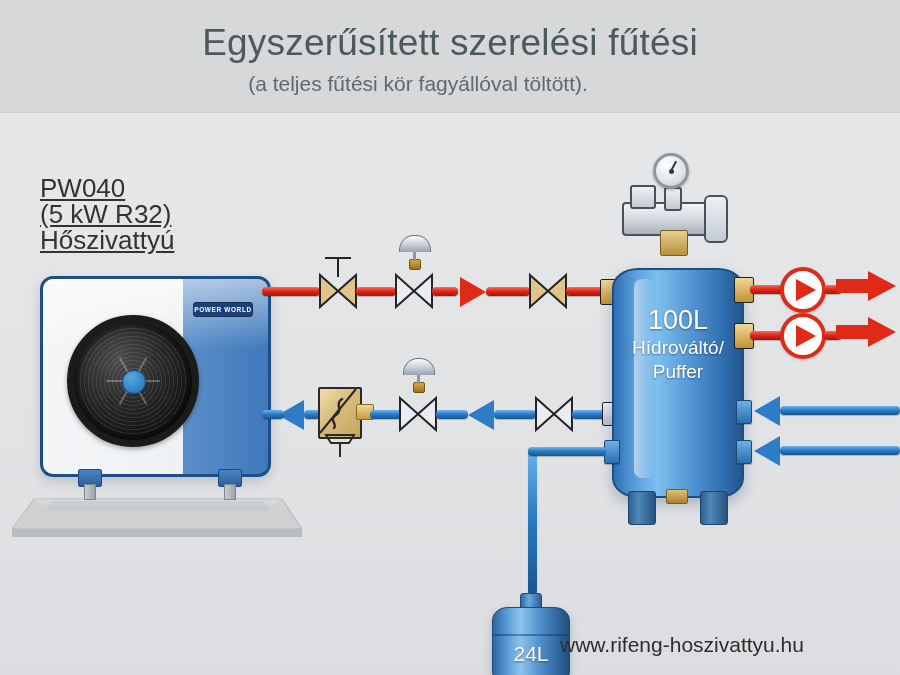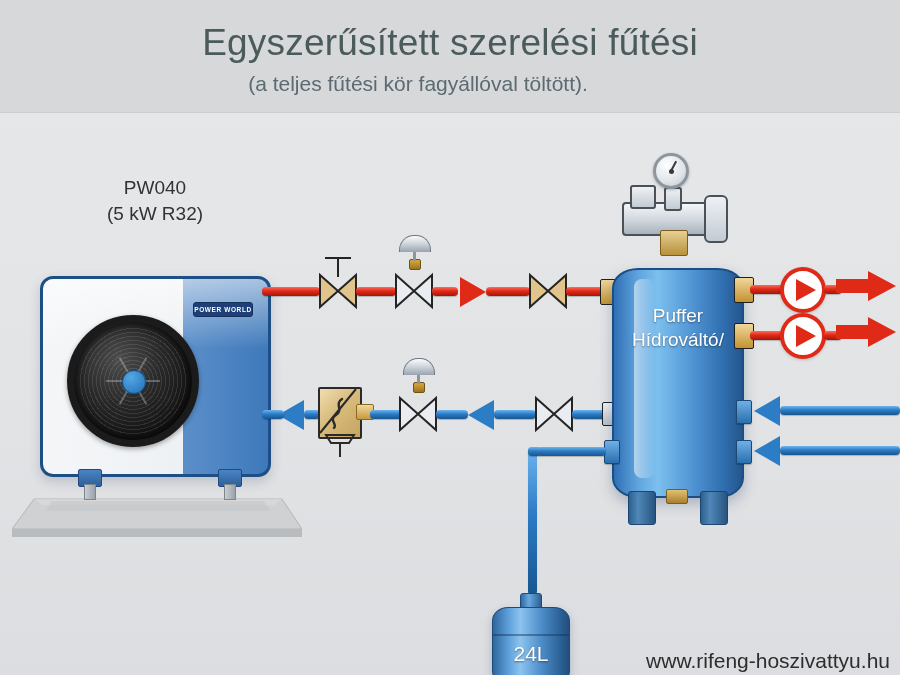"PW040" .cap { font-size: 19px -> 26px; text-align: center -> none; text-decoration: none -> underline }
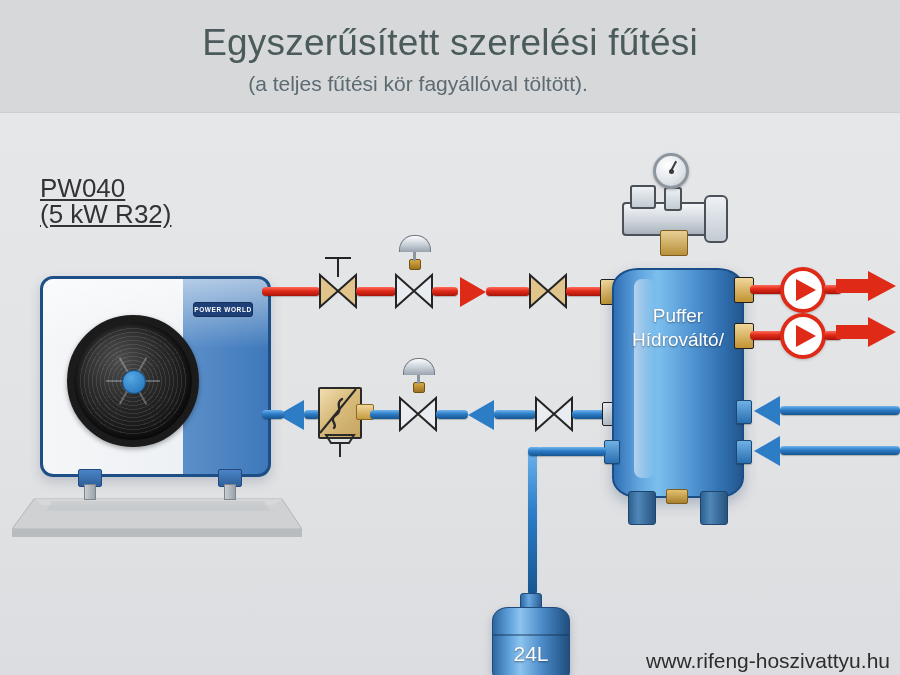"Hőszivattyú" div { html: none -> <div>Hőszivattyú</div> }
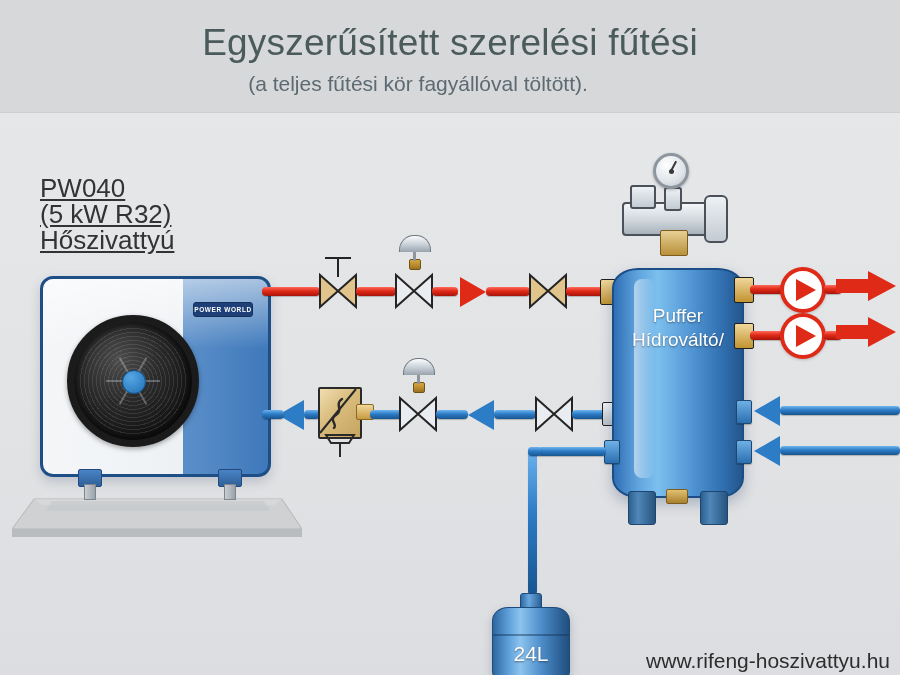"100L" div.v { html: none -> <div>100L</div> }
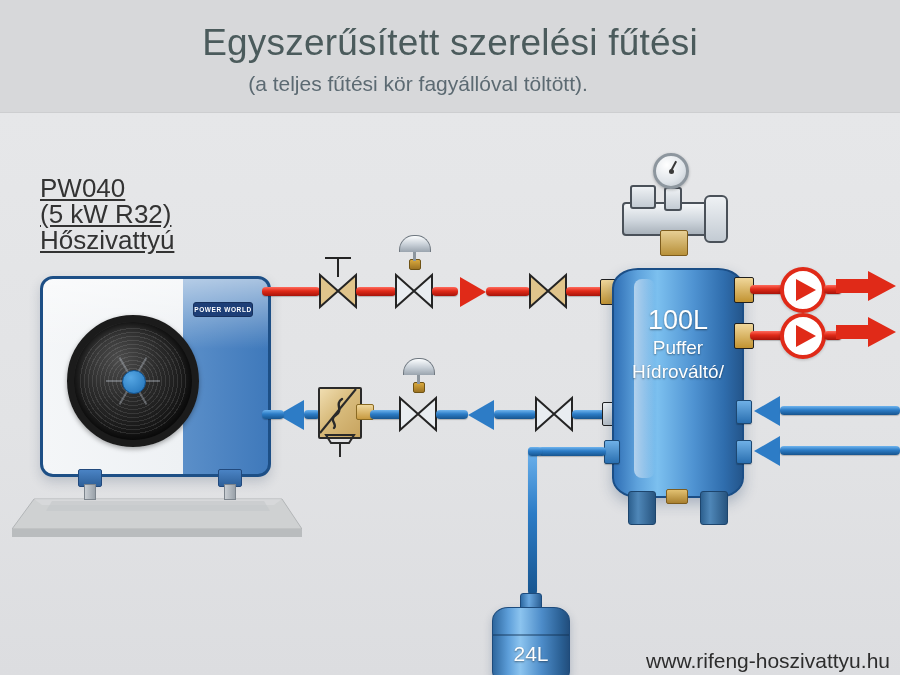"Puffer" div.t { order: before "Hídrováltó/" -> after "Hídrováltó/" }
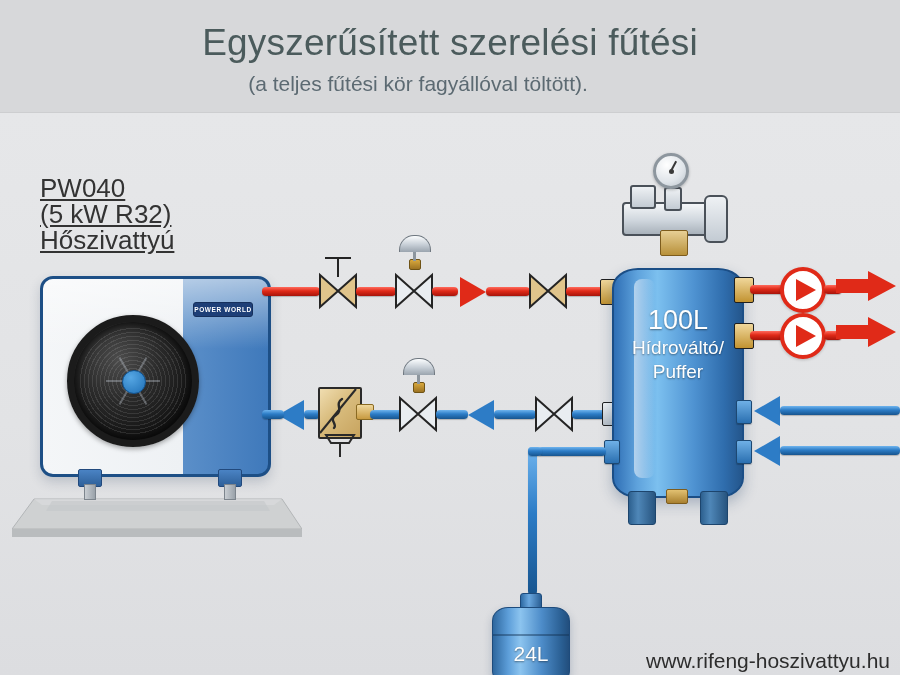"www.rifeng-hoszivattyu.hu" .site { bottom: 2px -> 18px; text-align: right -> none }
